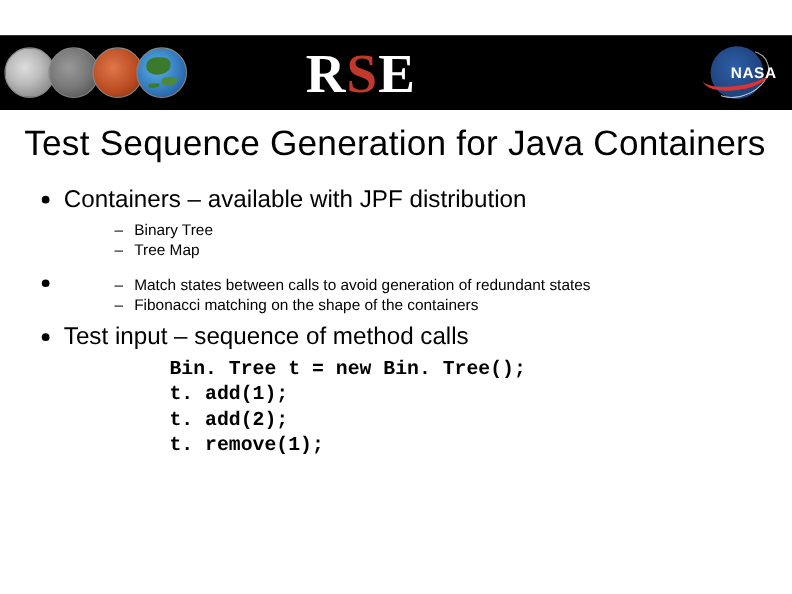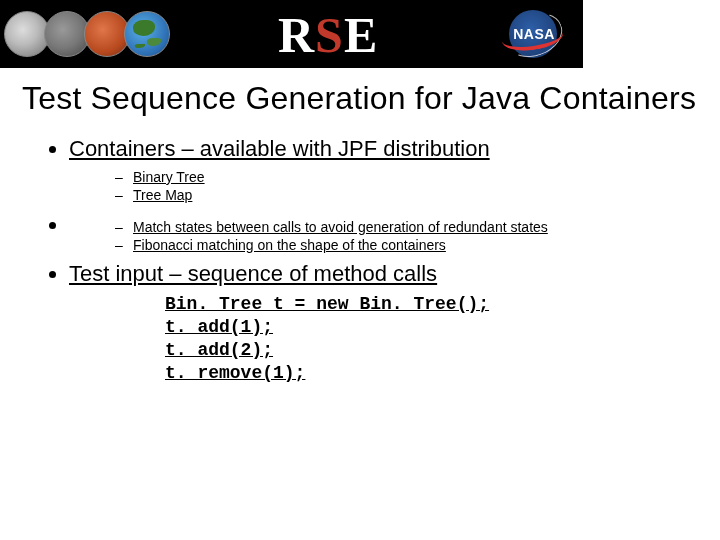"RSE" .banner { margin-top: none -> 32px; width: 583px -> 720px }
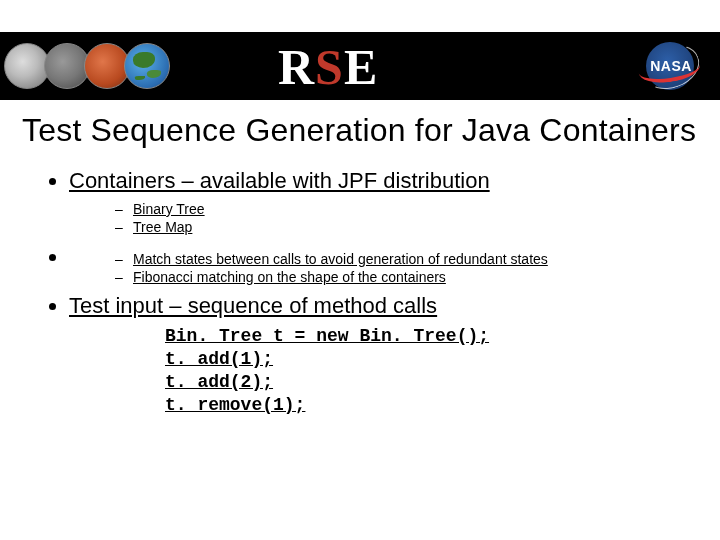"NASA" .nasa-text { text-align: center -> right }
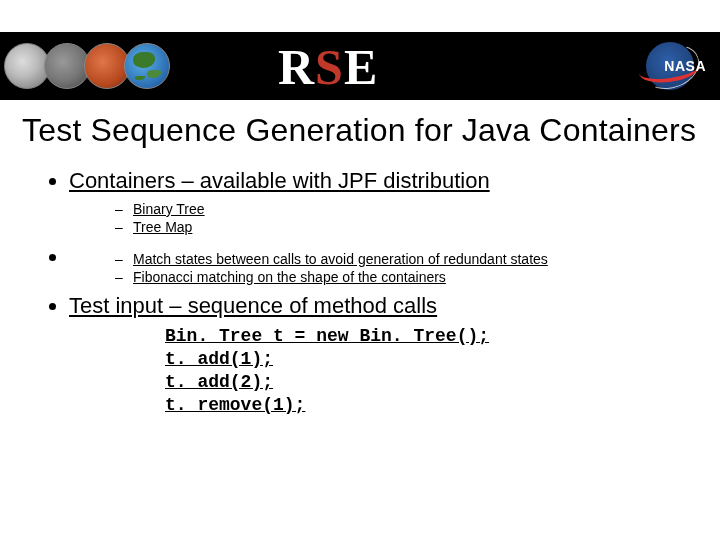"Containers – available with JPF" ul.b1 { margin: 11px -> 0; text-decoration: underline -> none }
